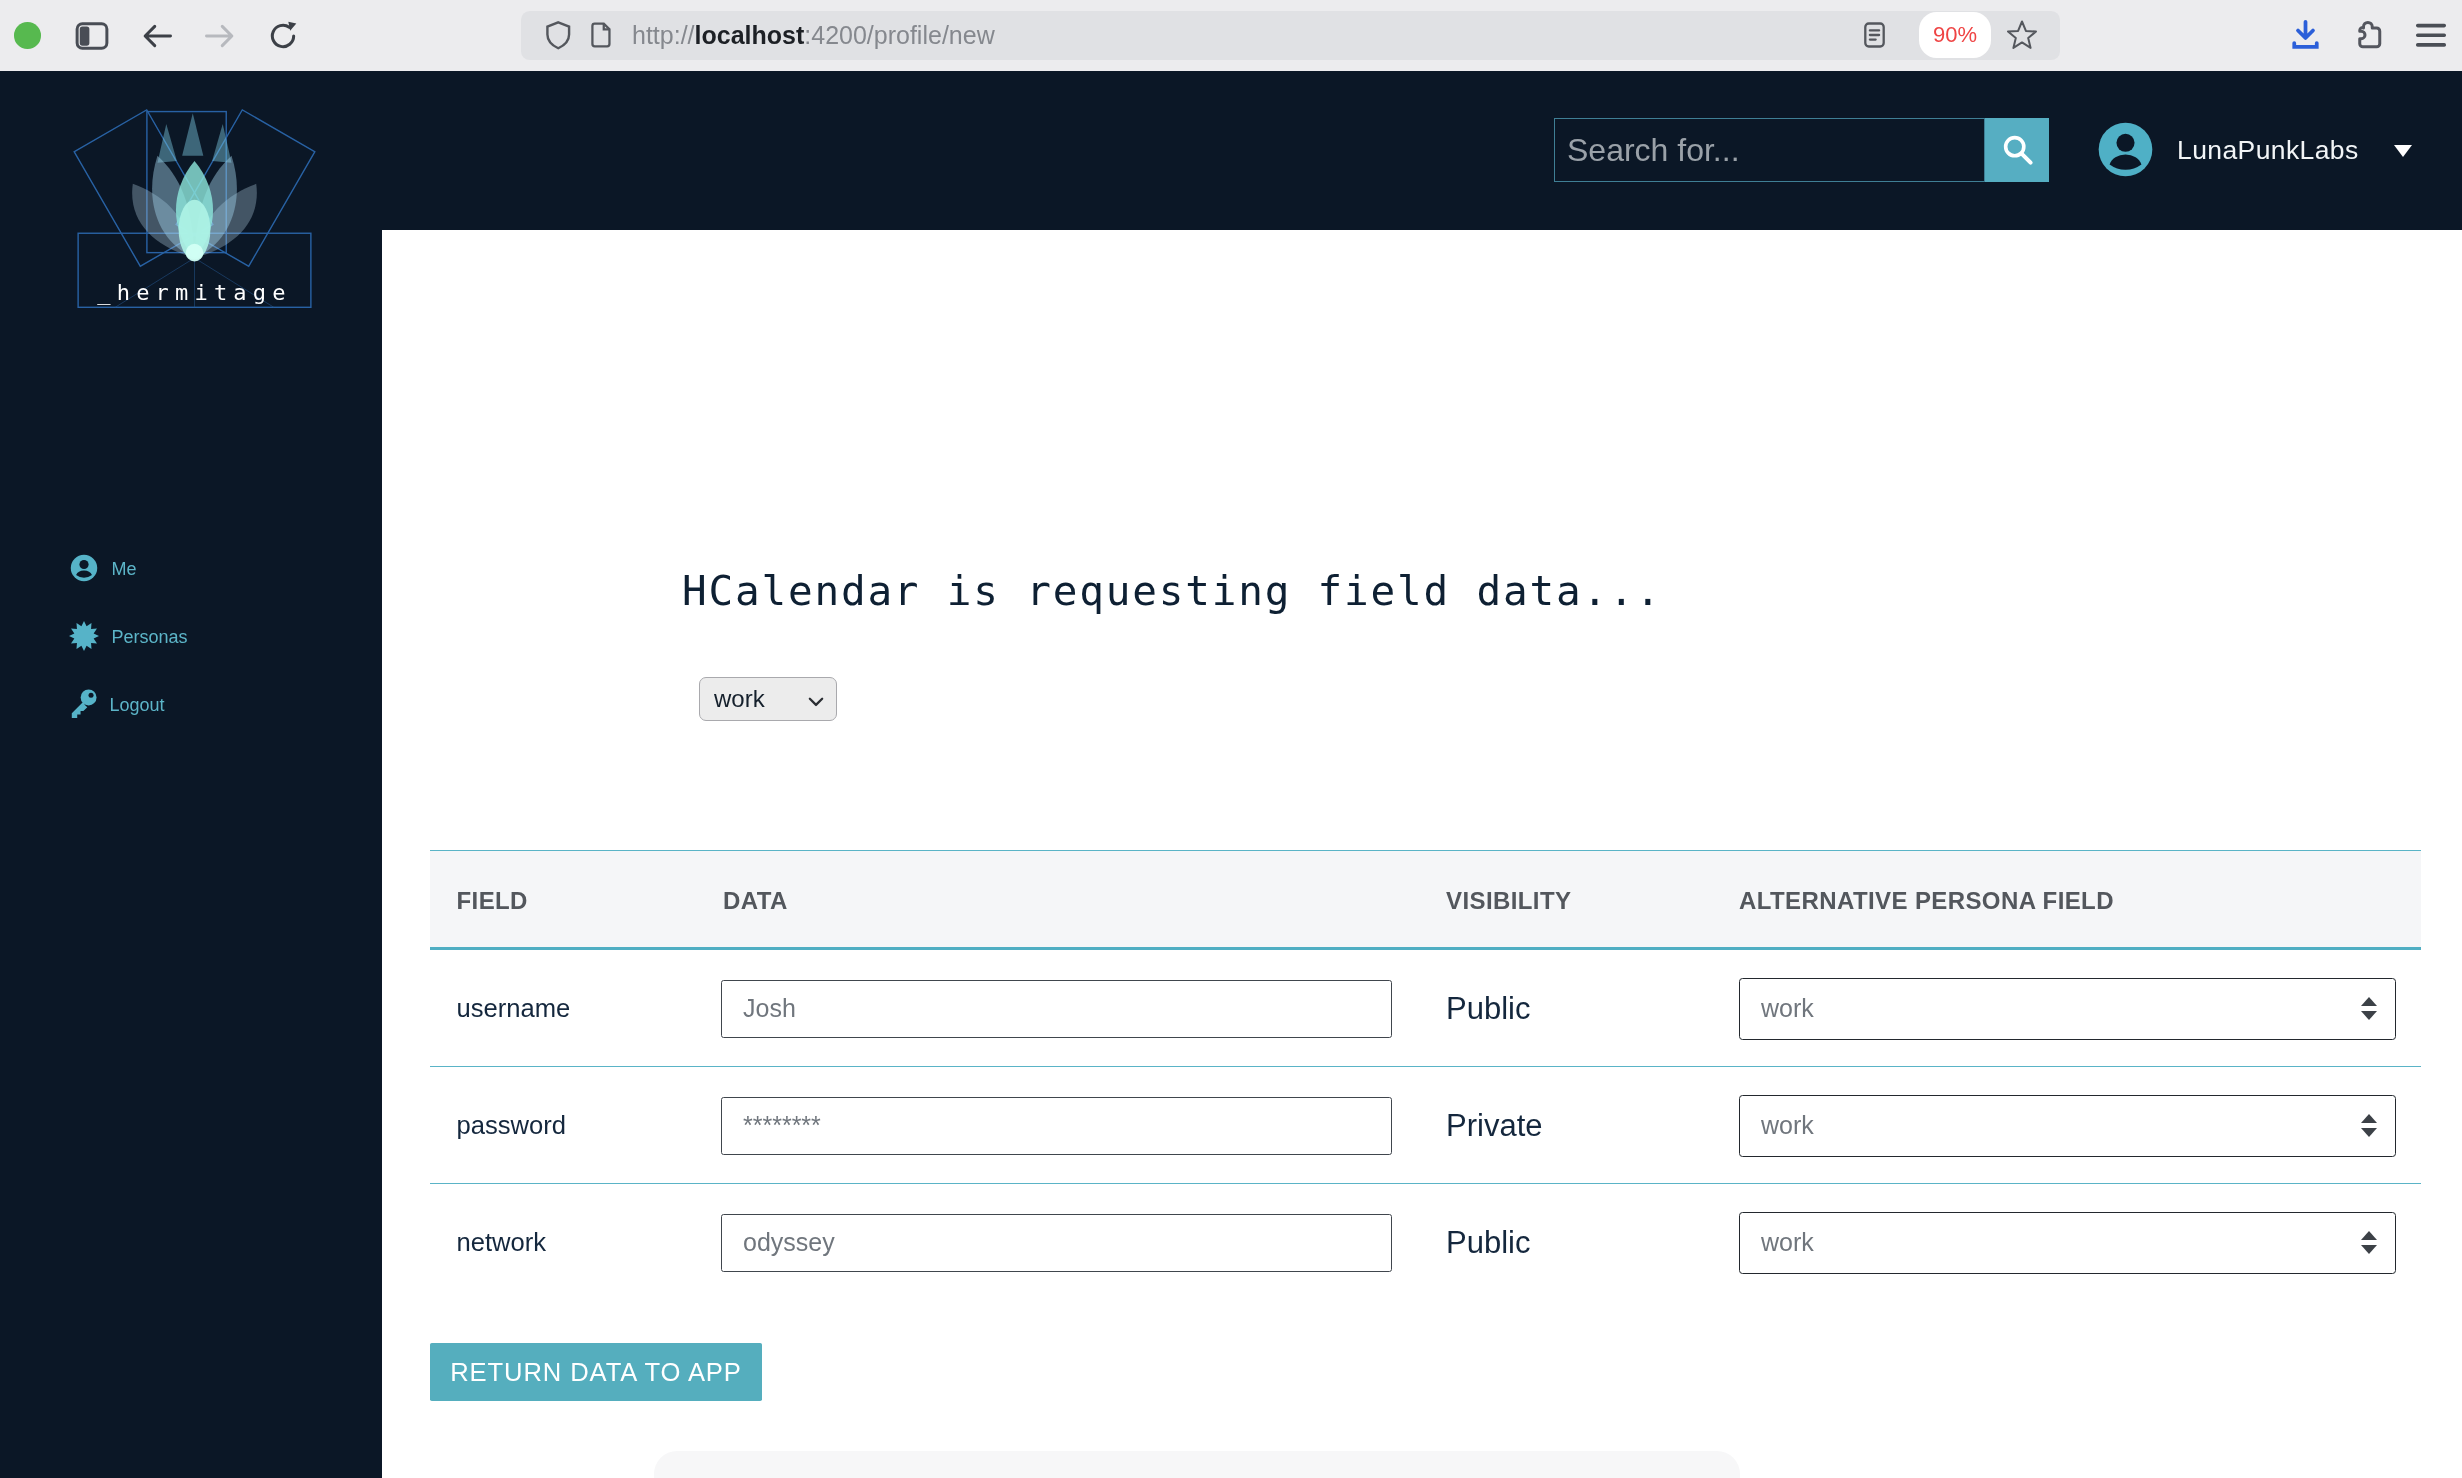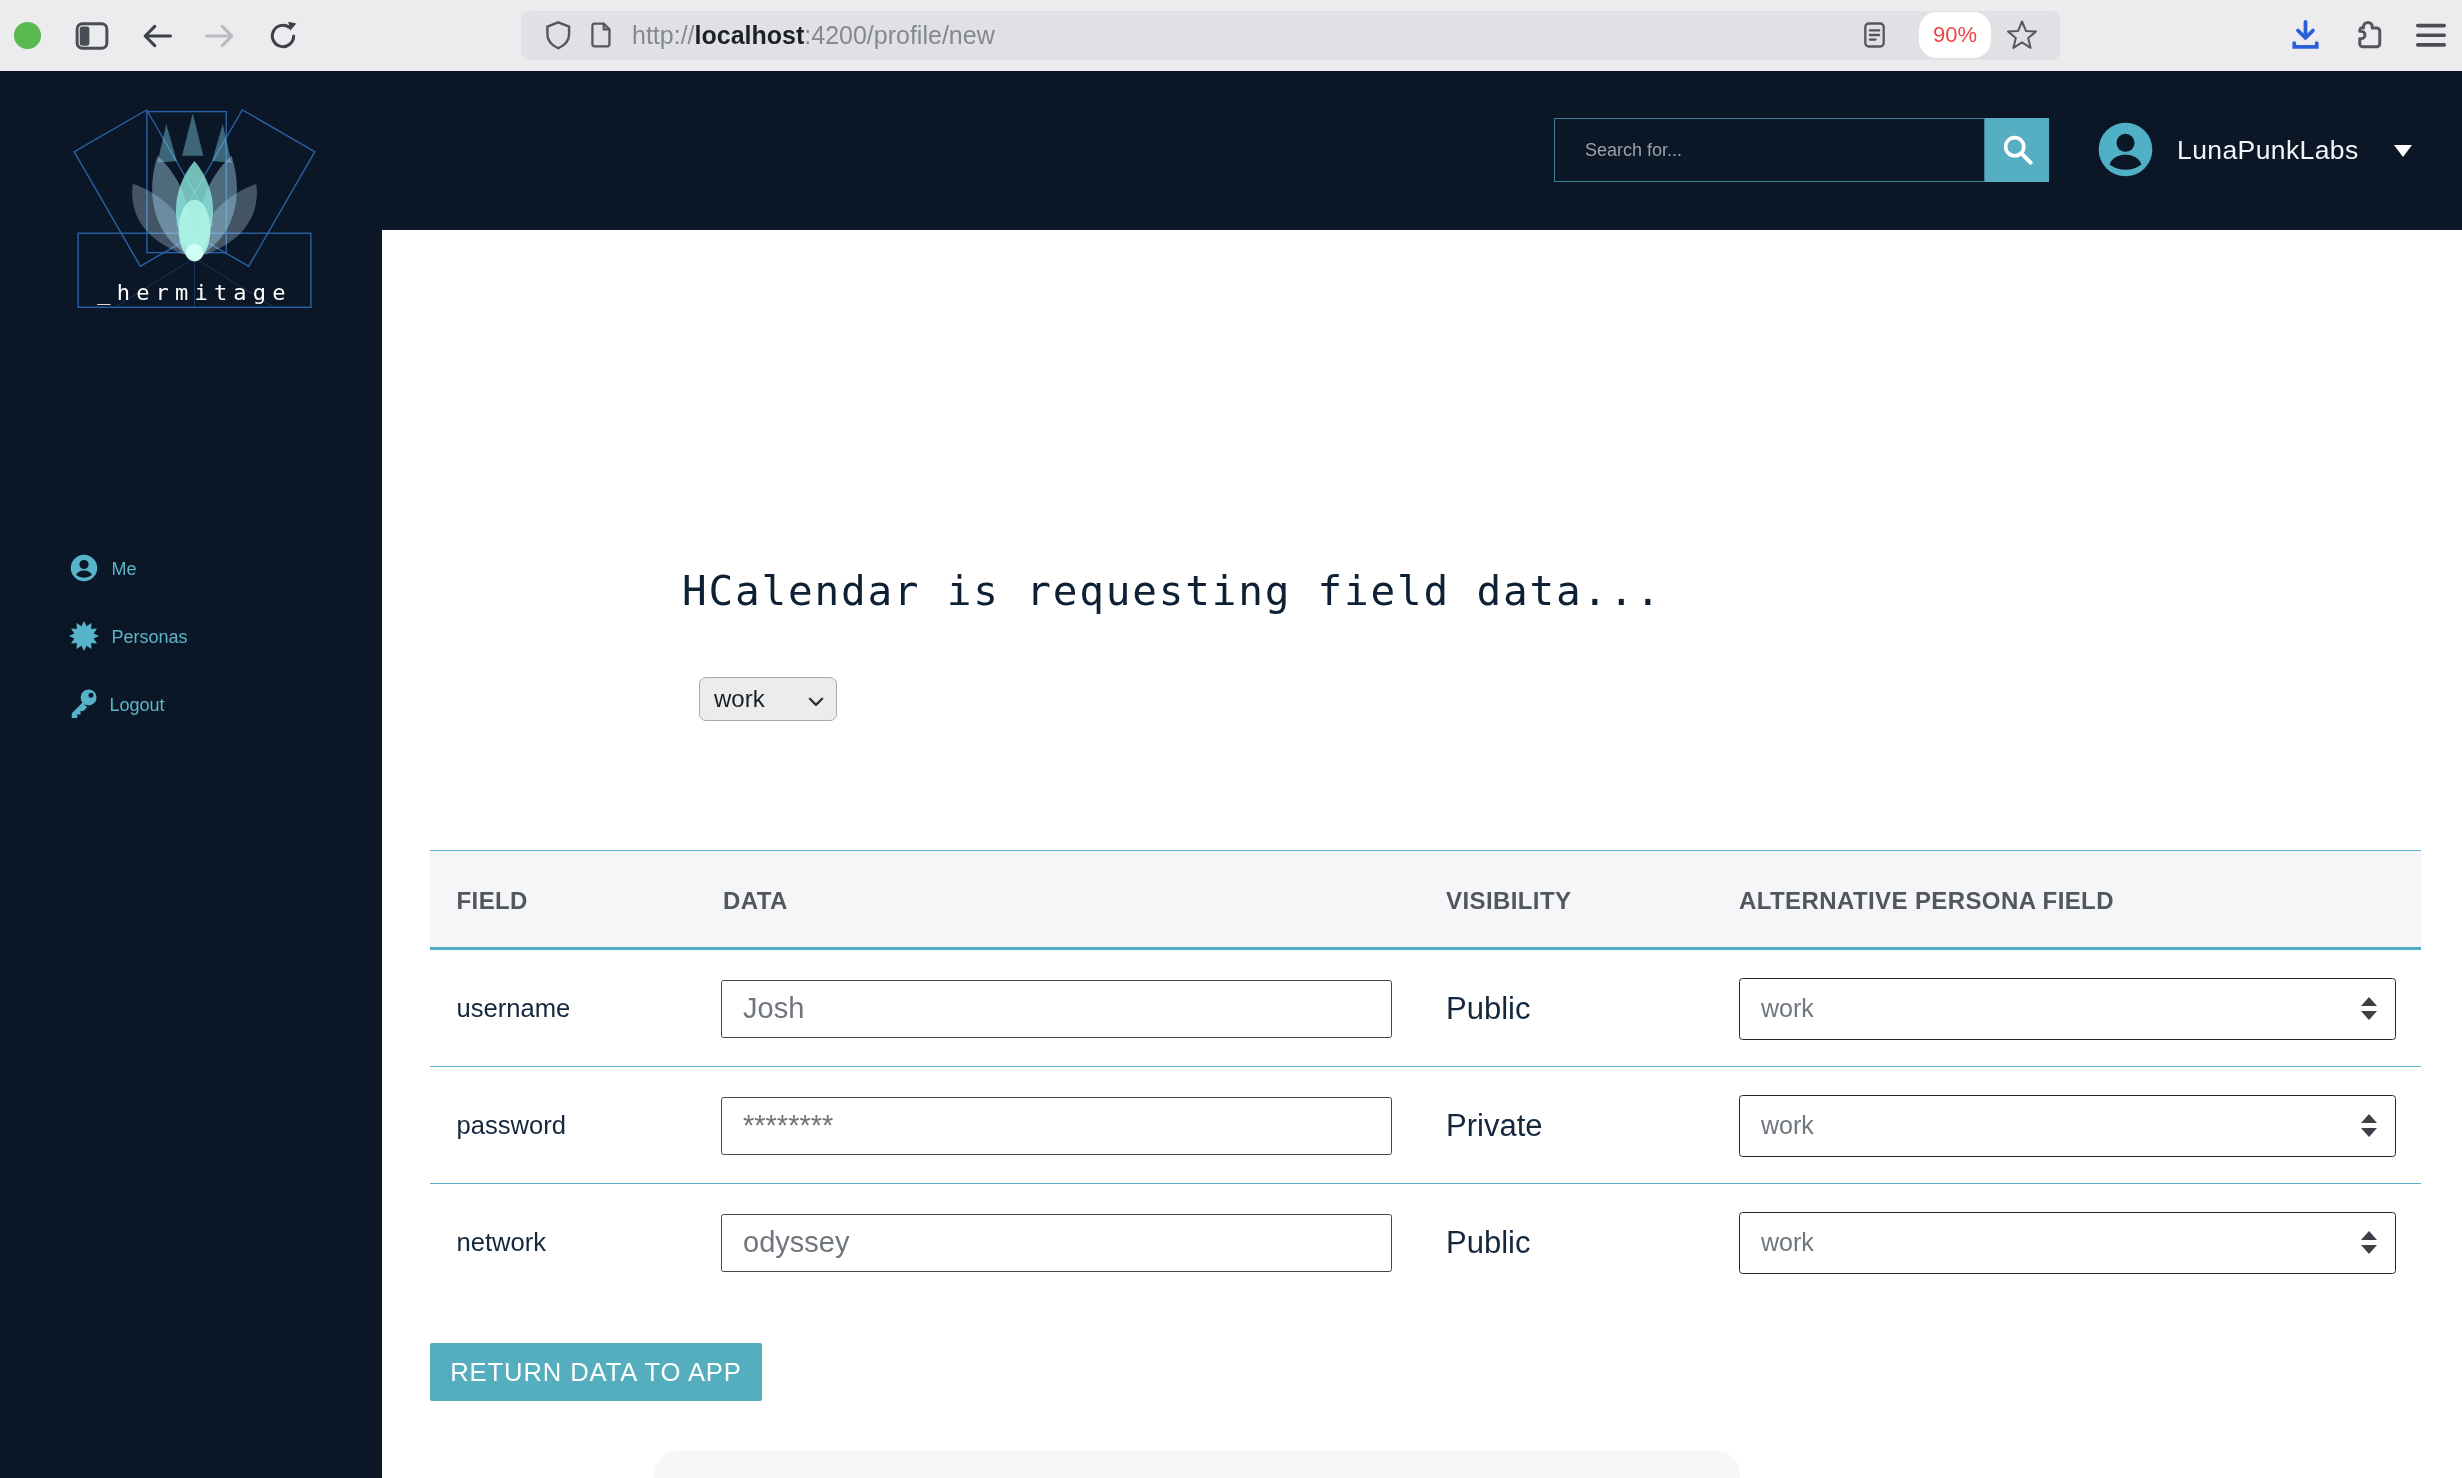"Search for..." .search-input { font-size: 18px -> 32px; padding: 0 30px -> 0 12px }
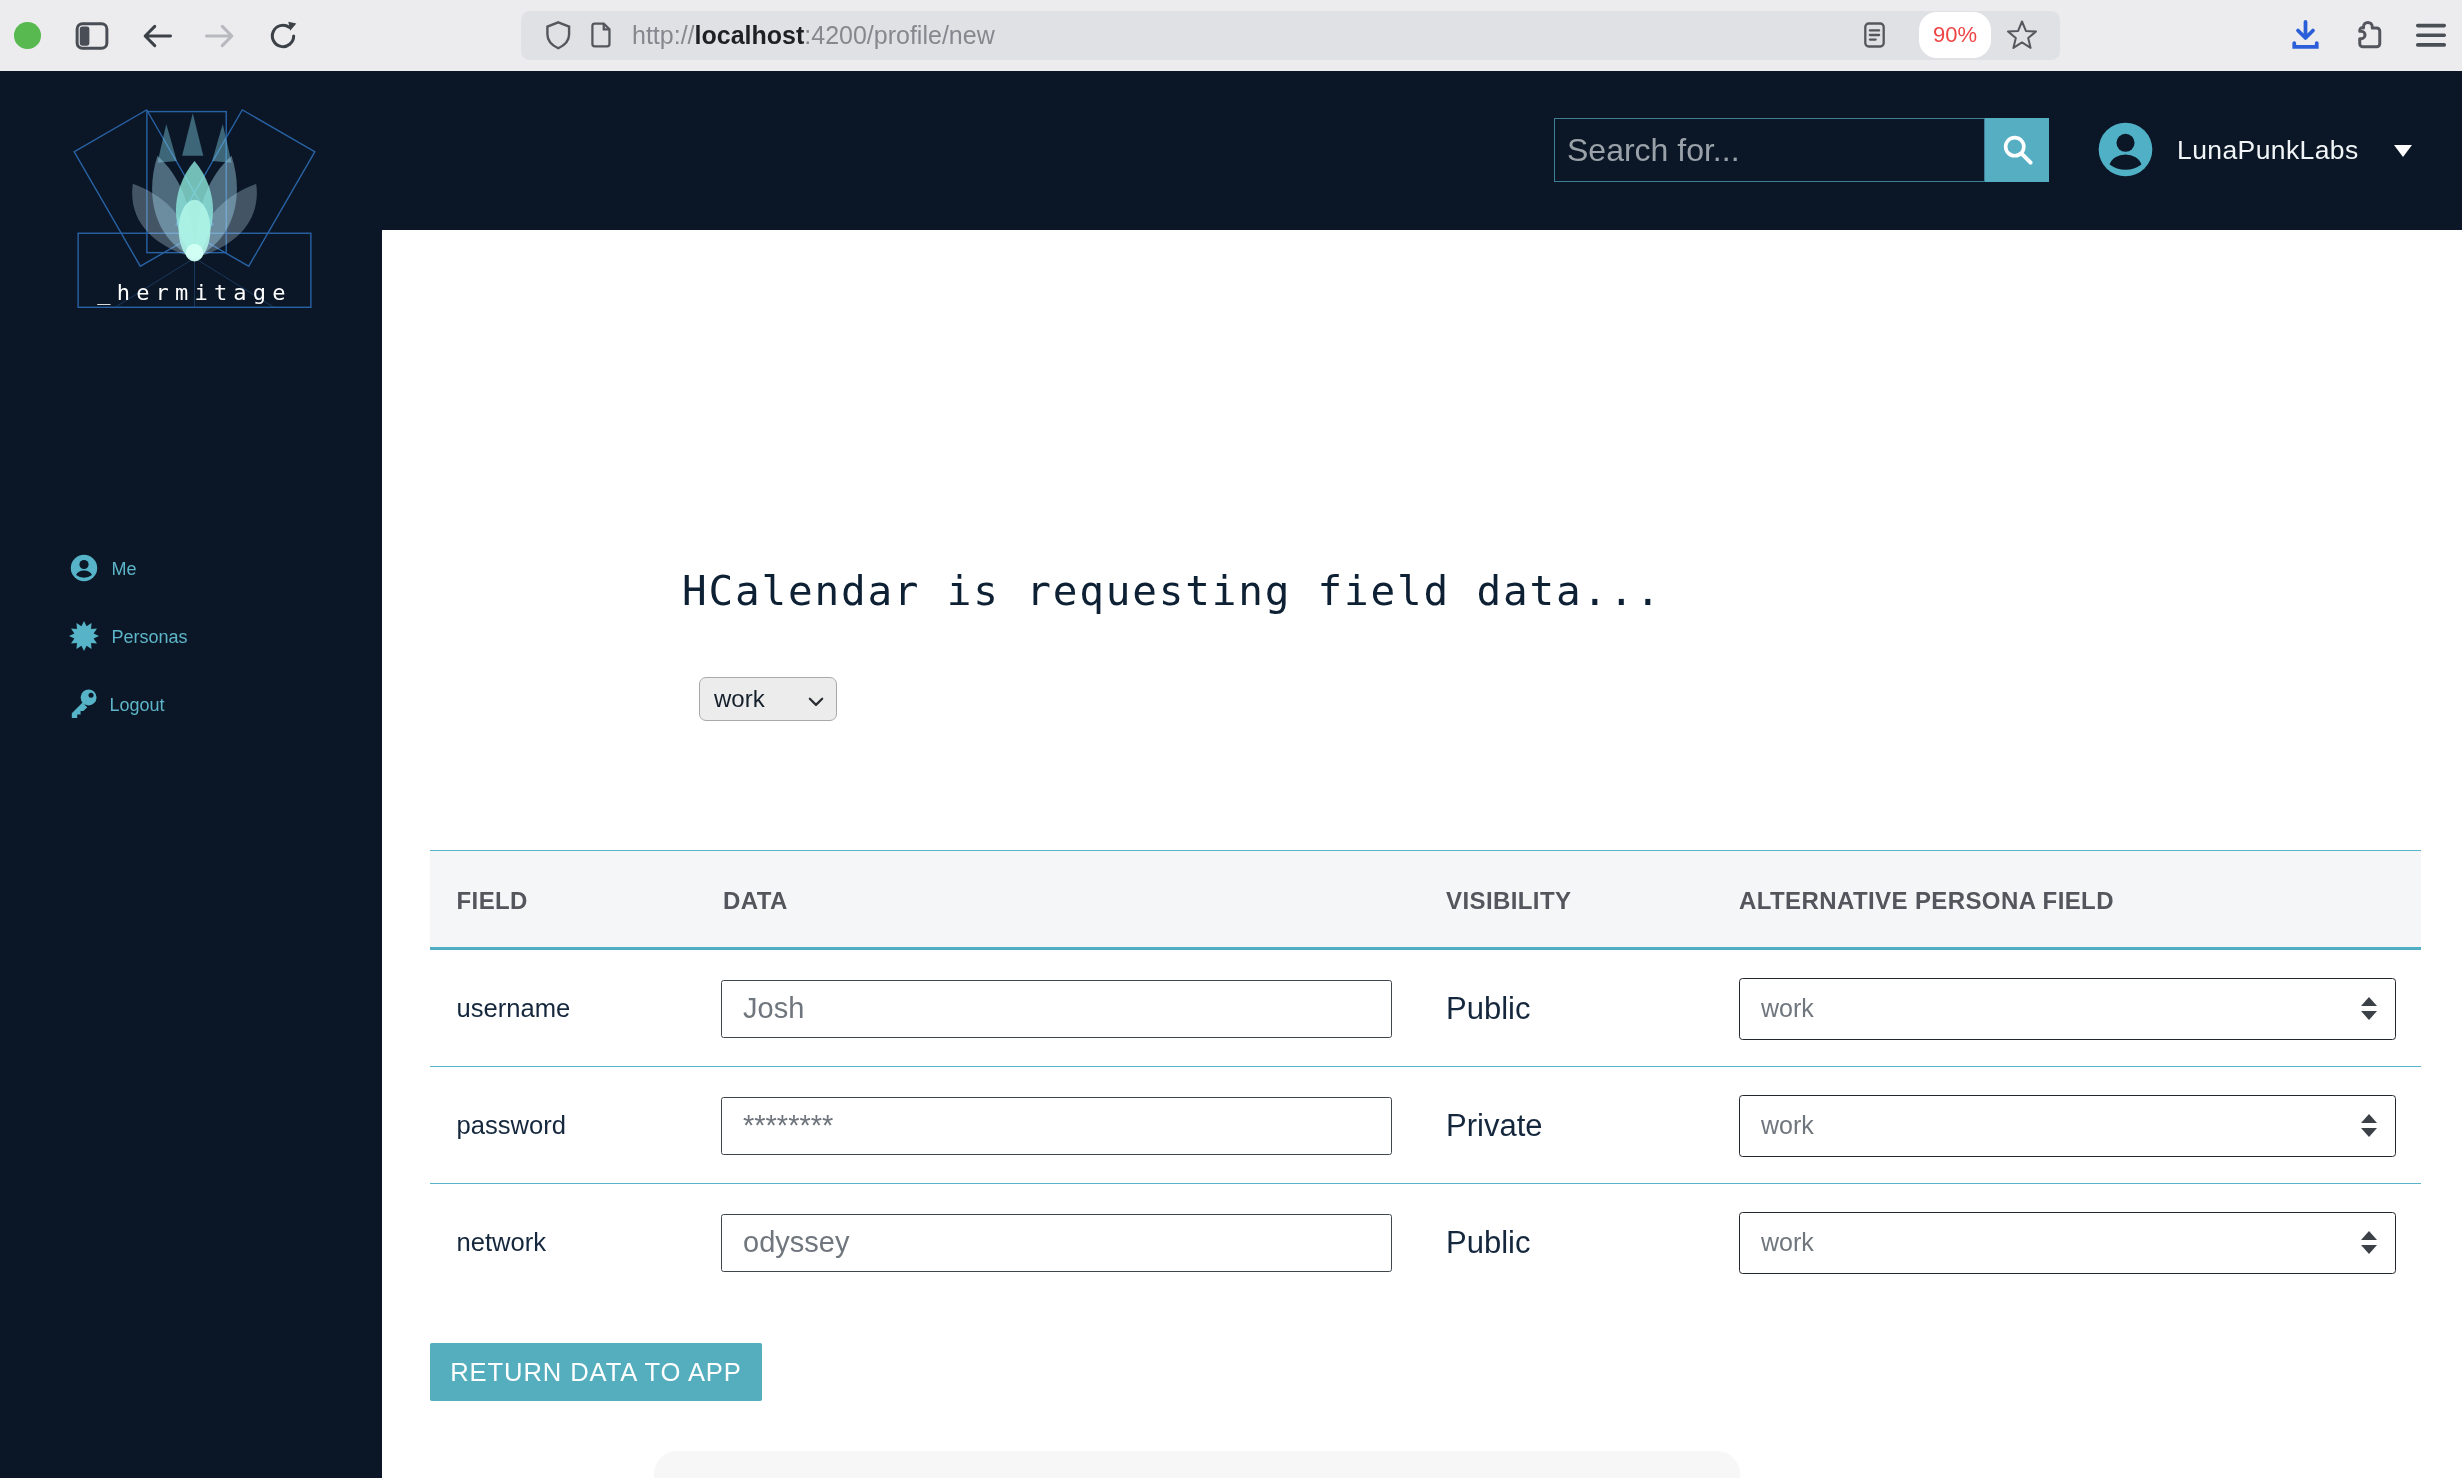"Josh" .data-input { font-size: 29px -> 25px }
